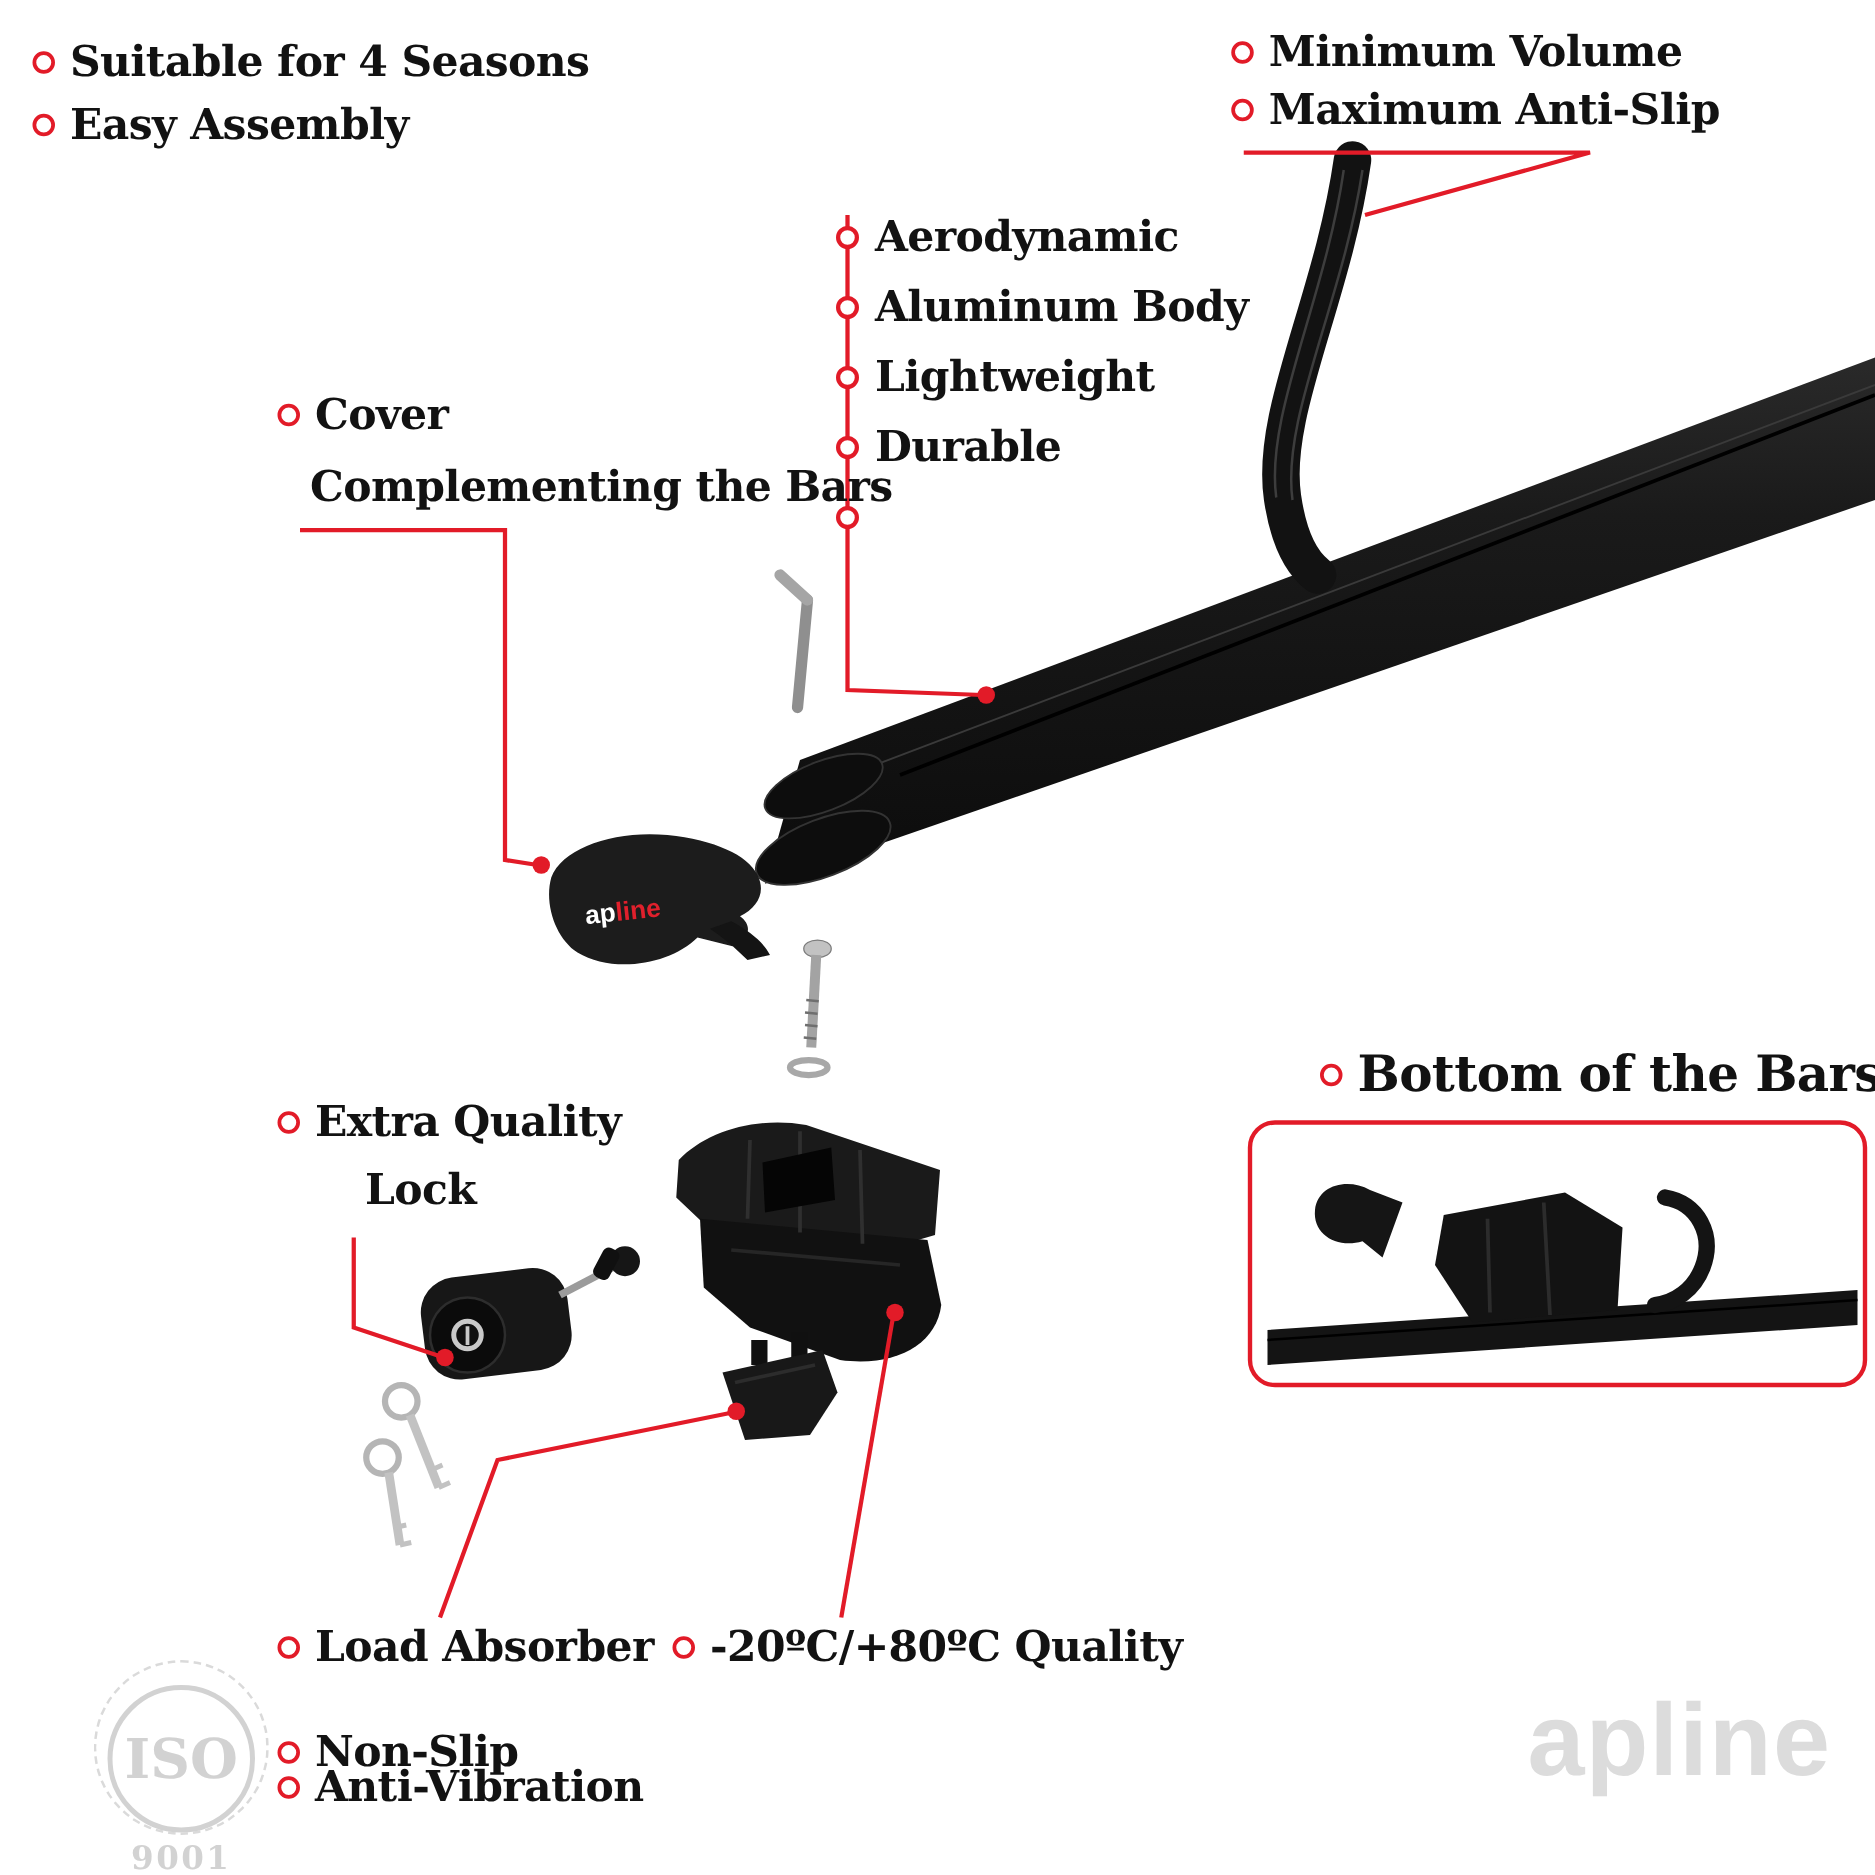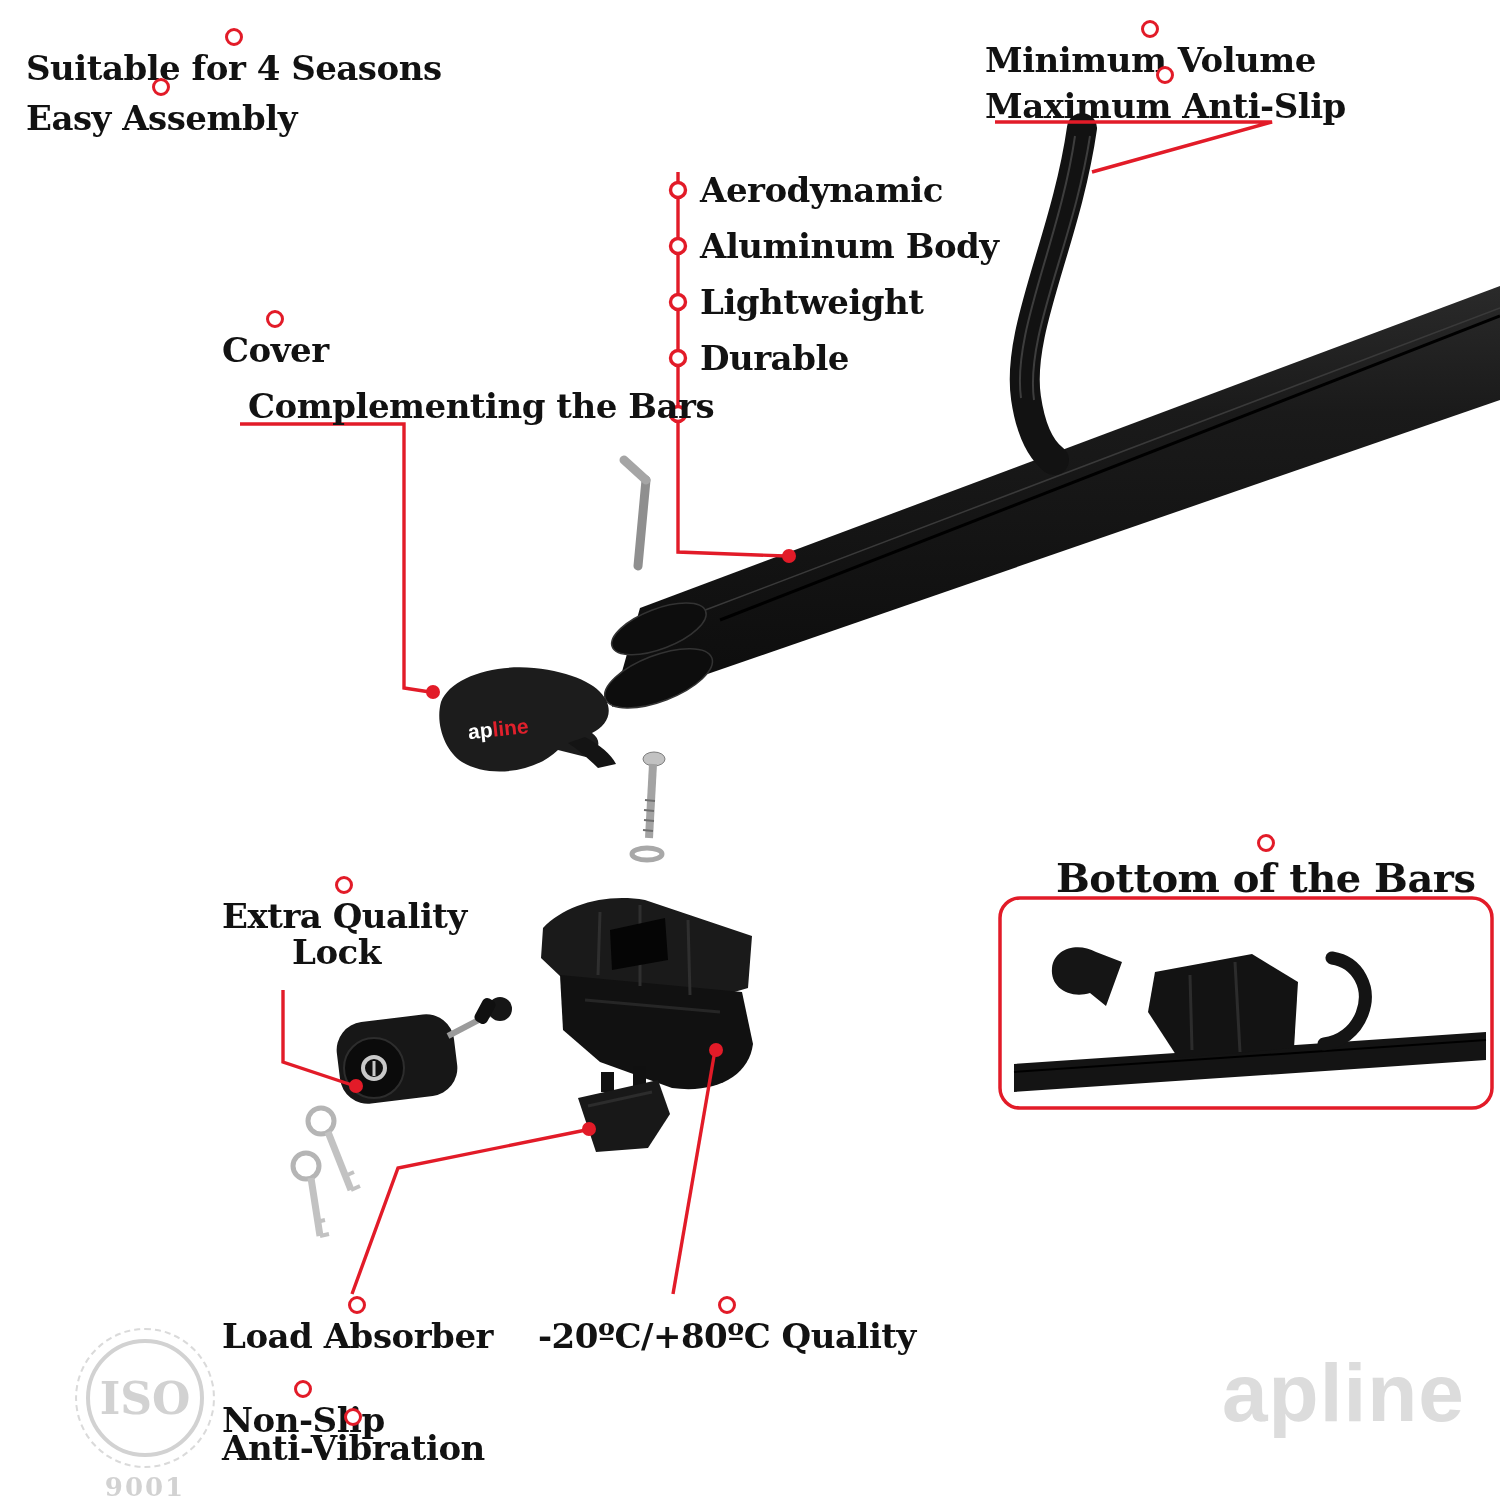"Suitable for 4 Seasons" .label { flex-direction: column -> none; gap: none -> 12px }
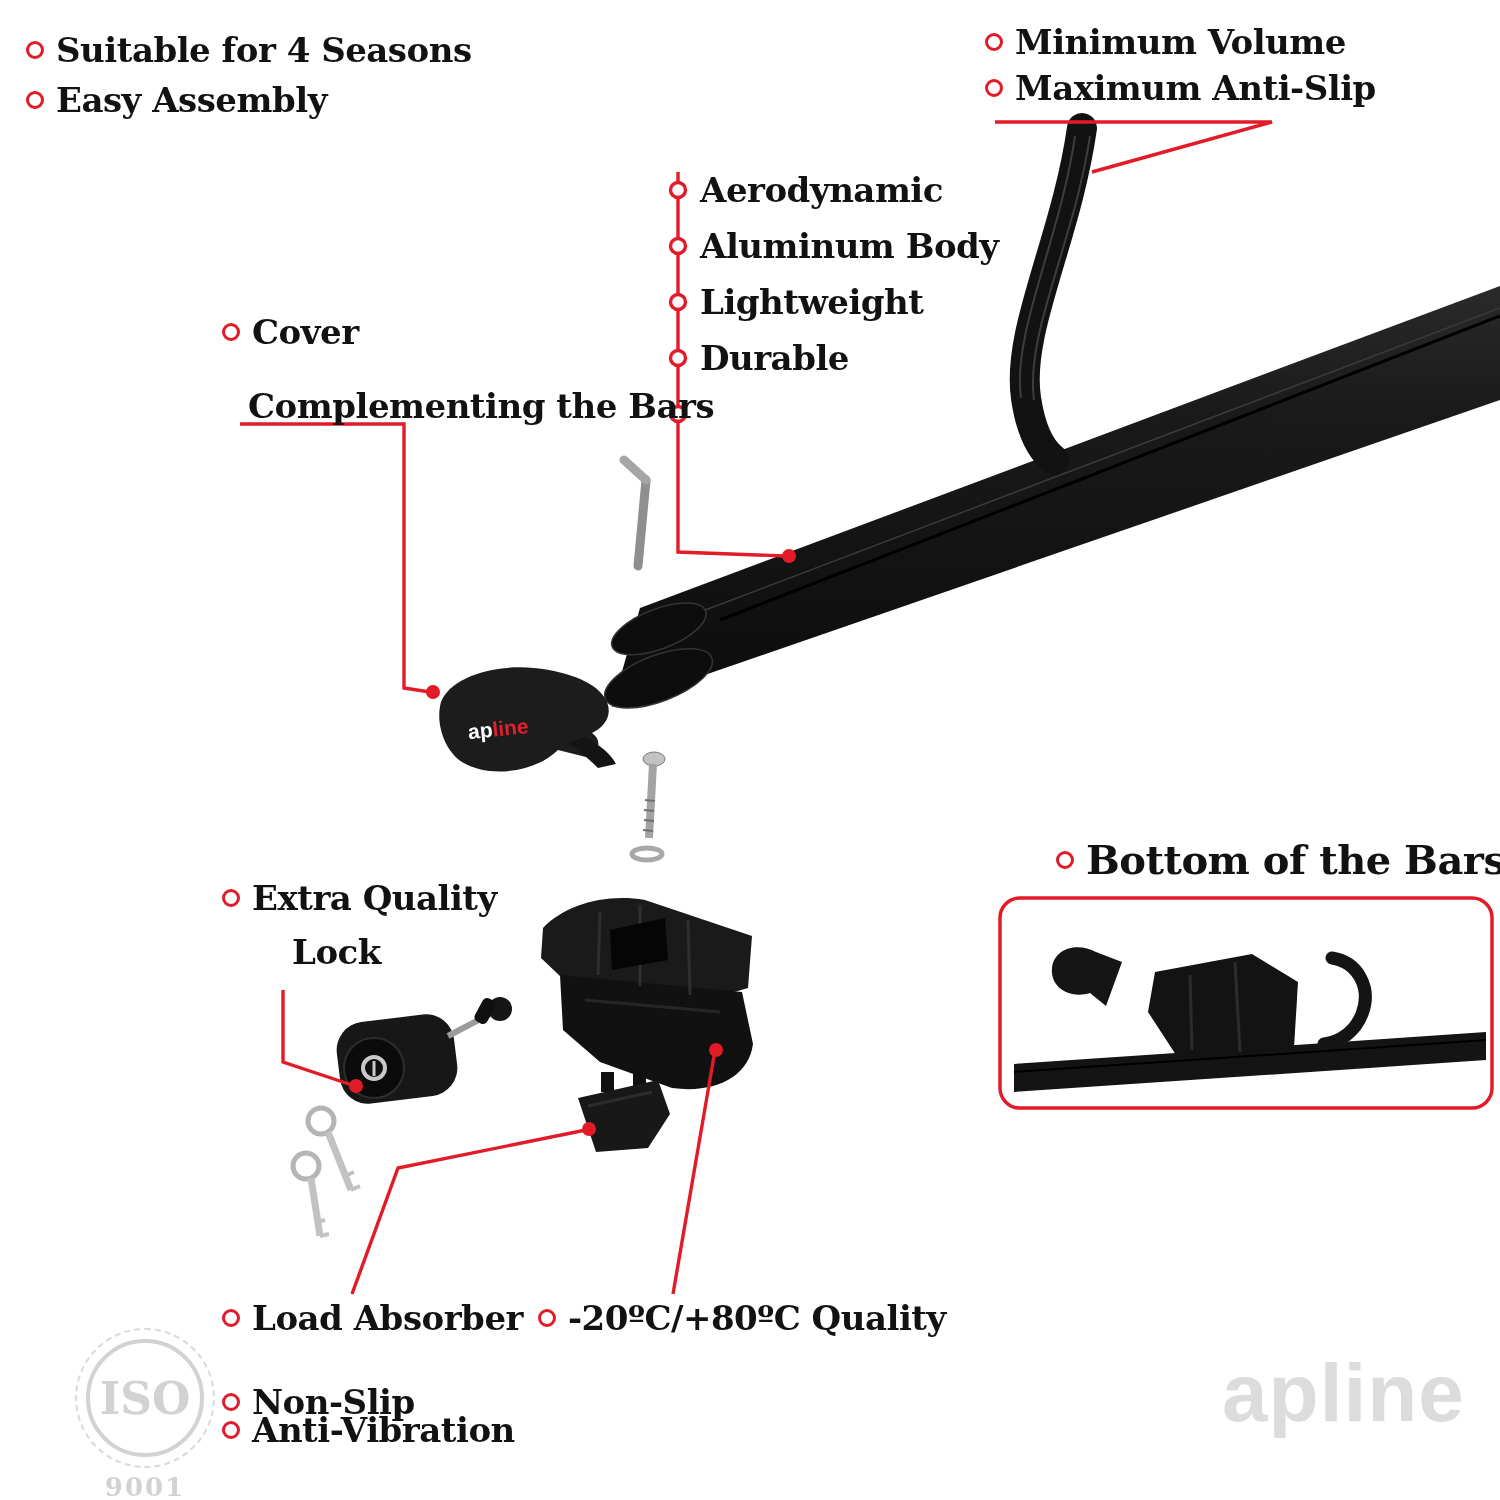"Complementing the Bars" div.label { top: 384px -> 368px }
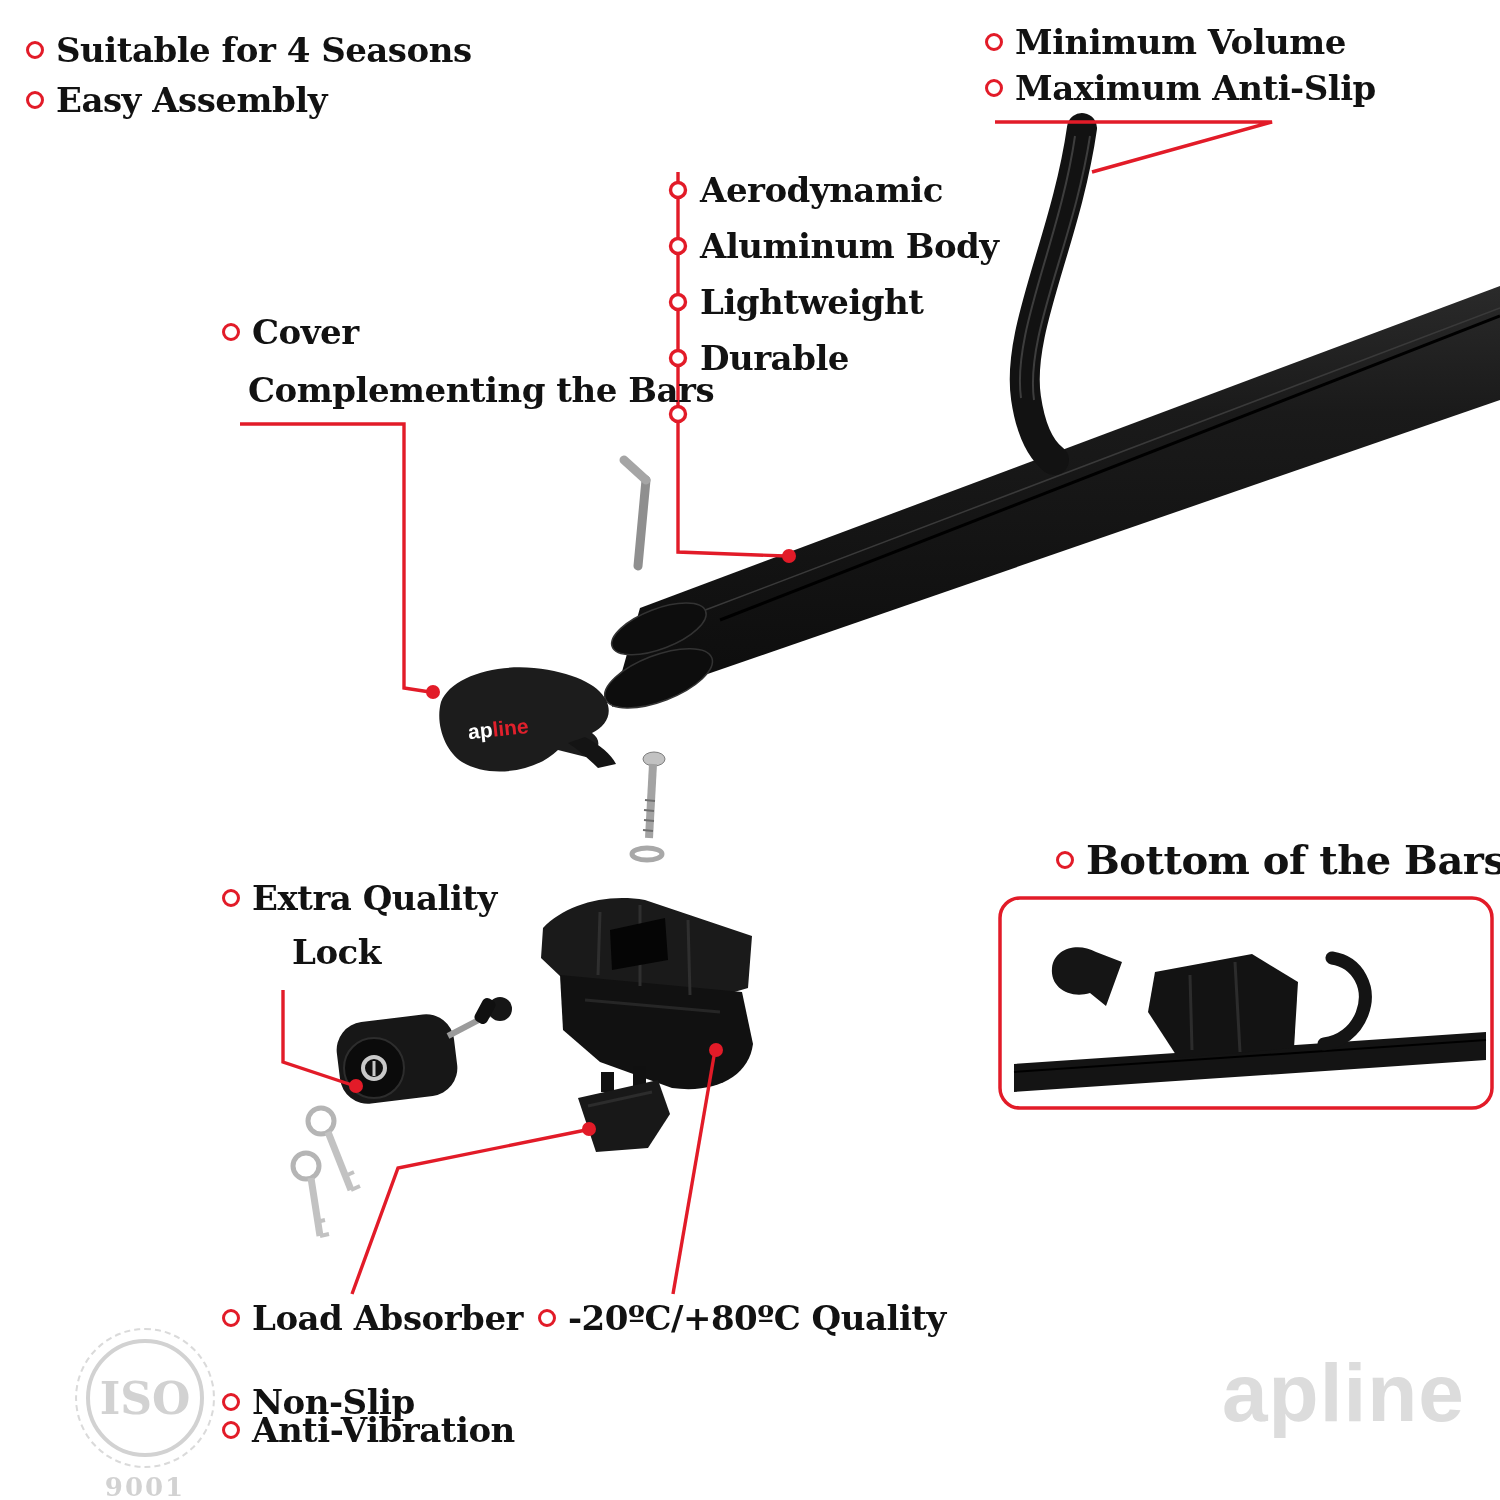"ISO" .iso-outer { align-items: center -> flex-end }
